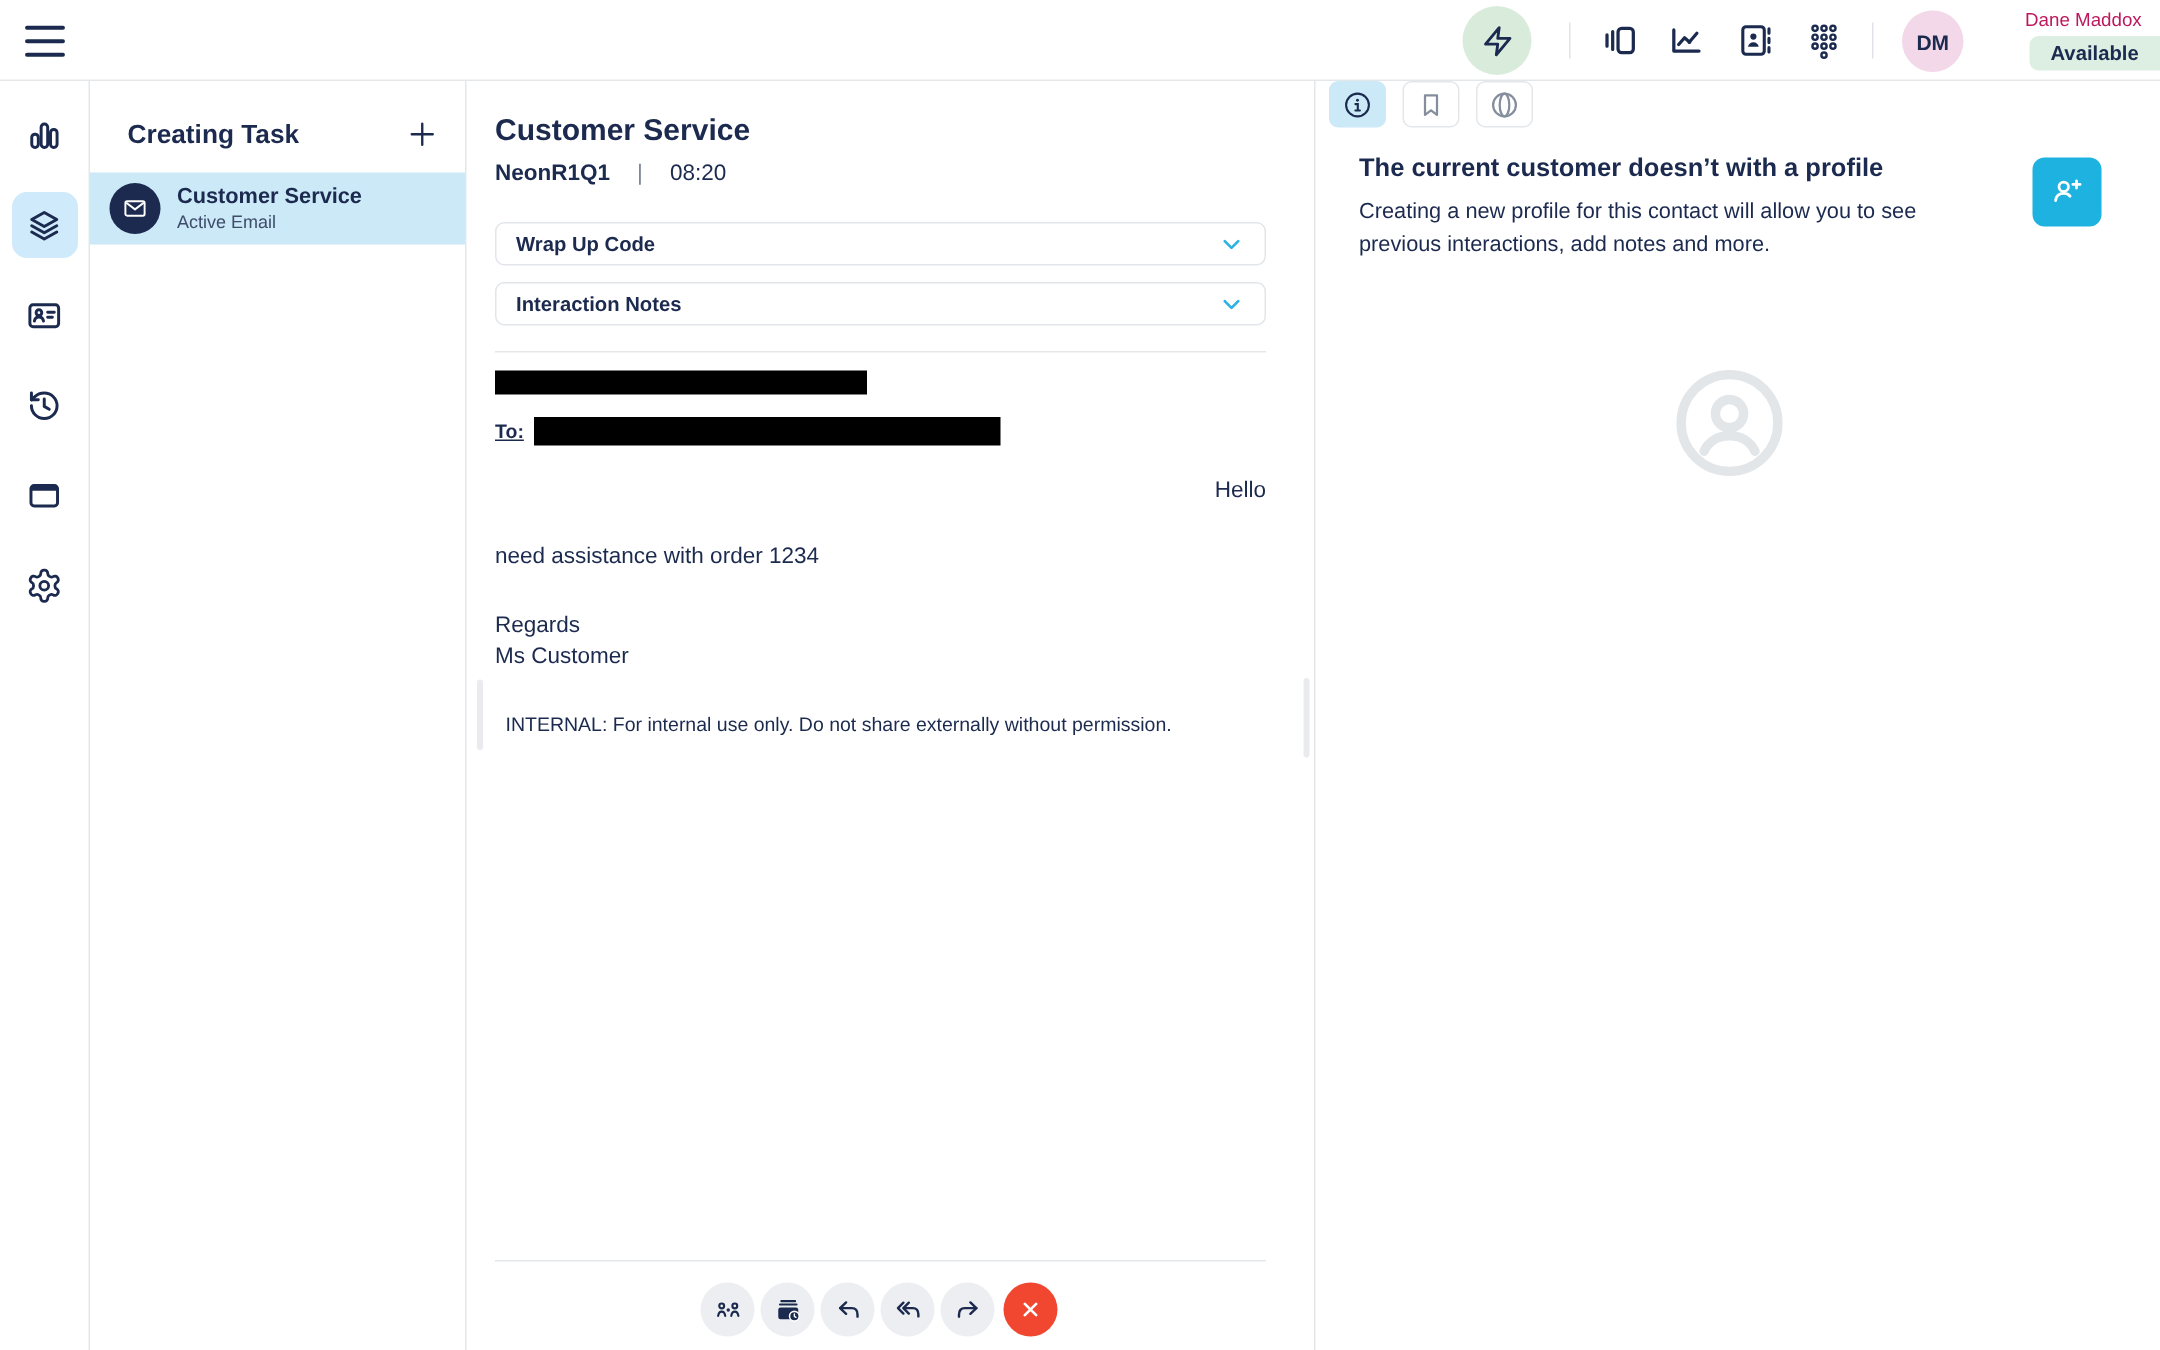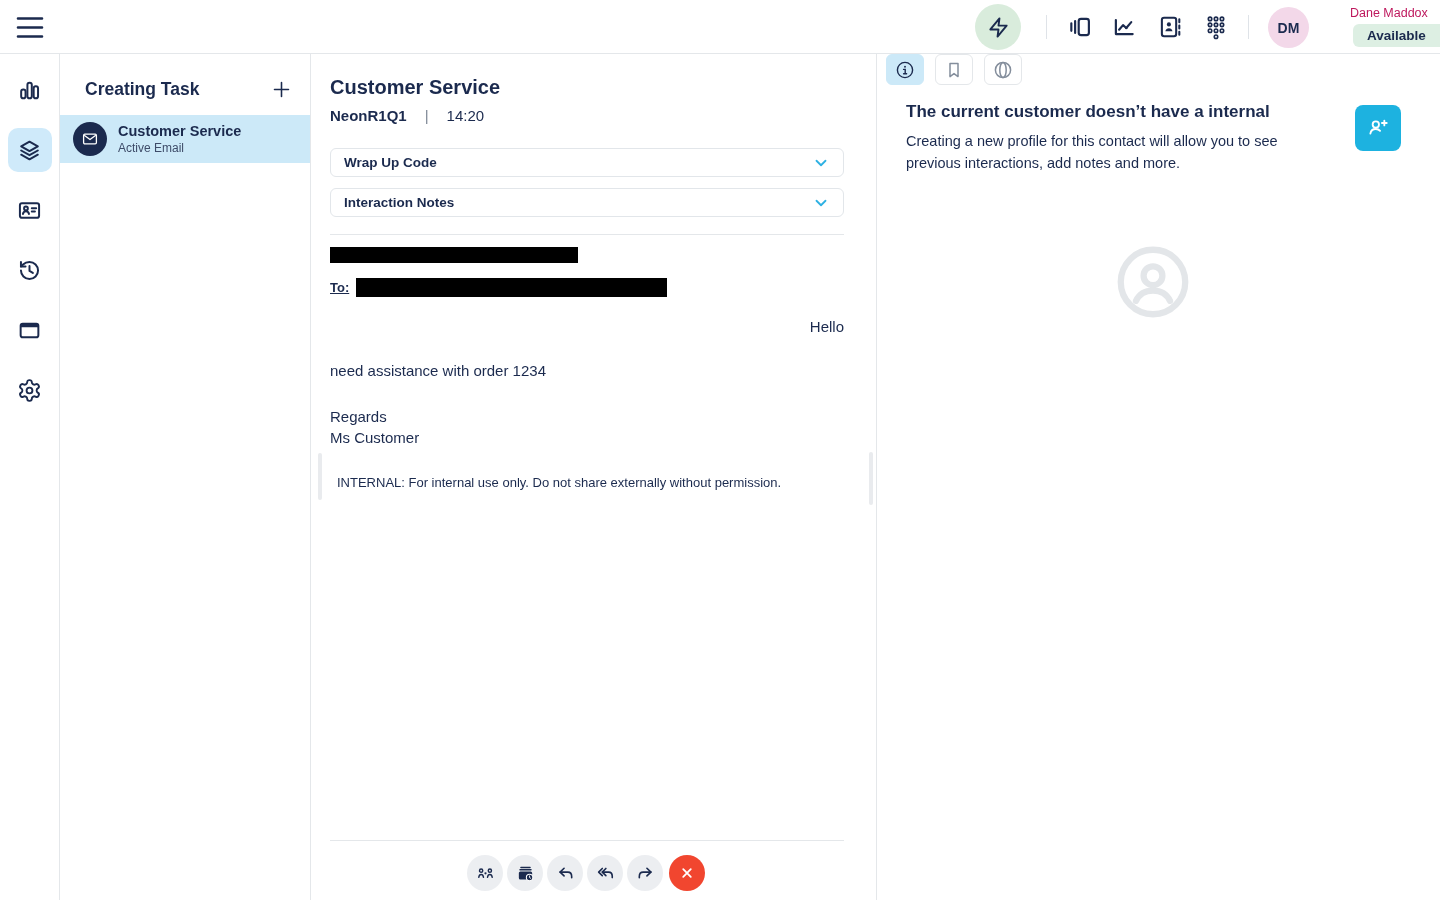"14:20" span { text: 14:20 -> 08:20 }
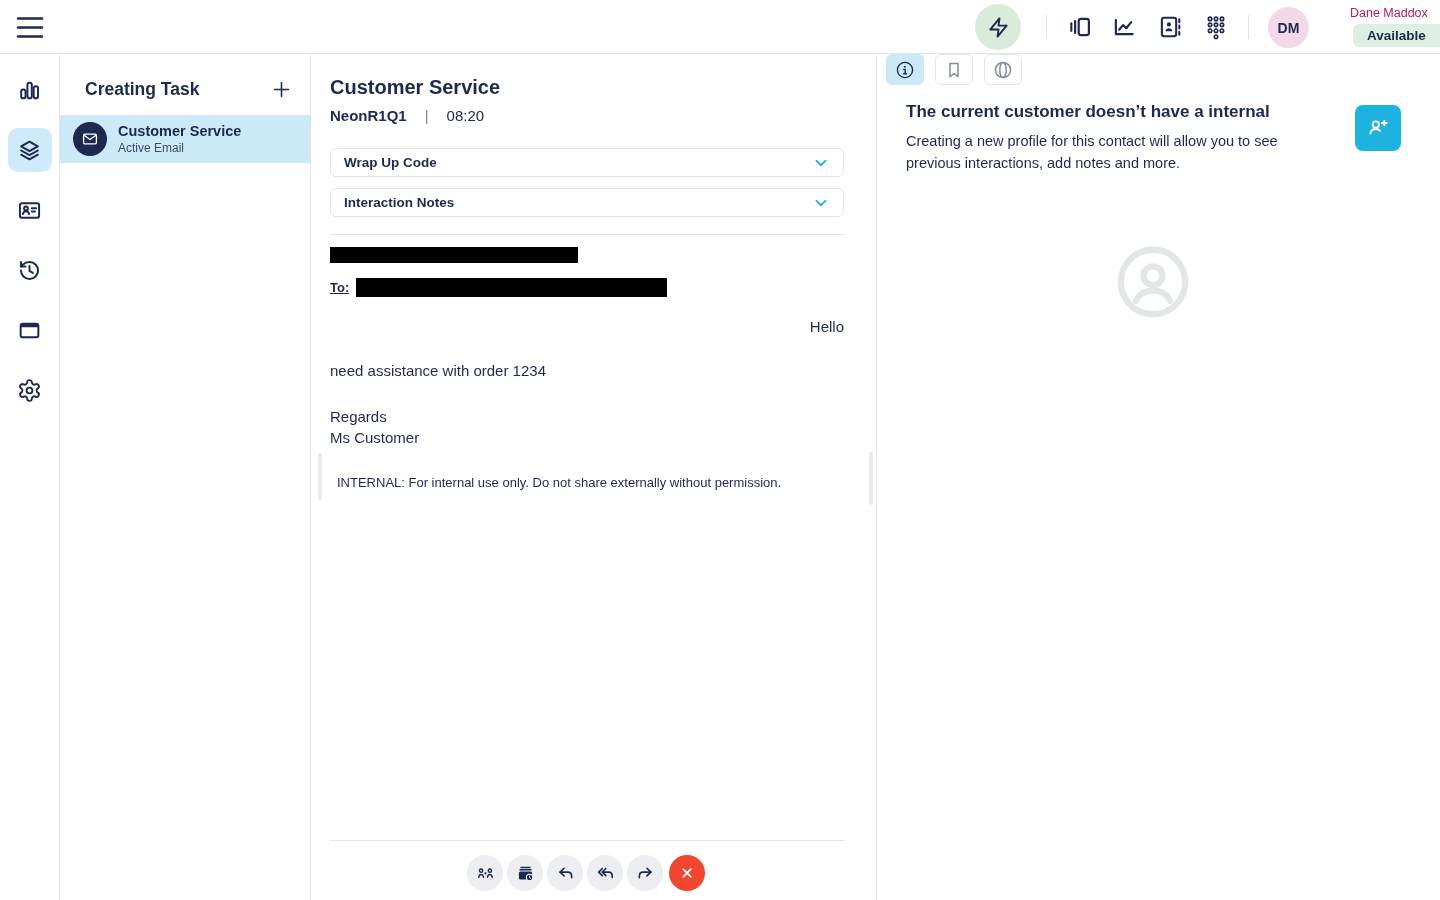"The current customer doesn’t have" h2.profile-title { text: have a internal -> with a profile }
